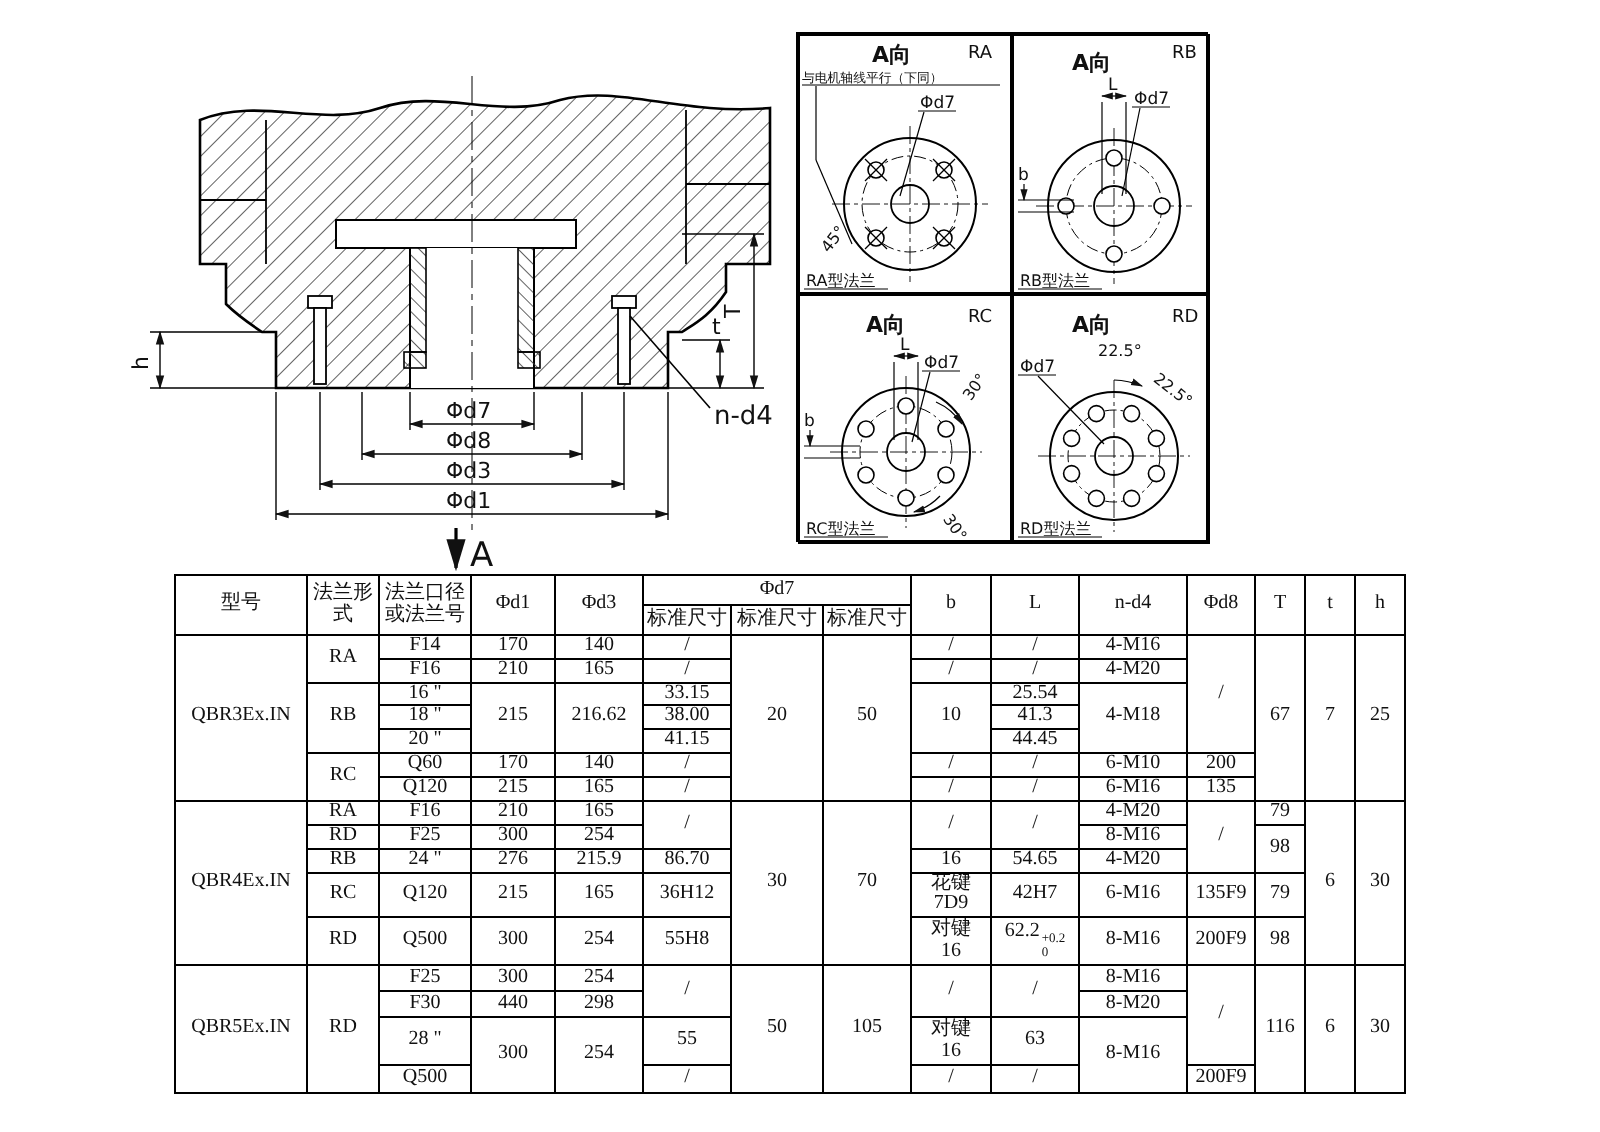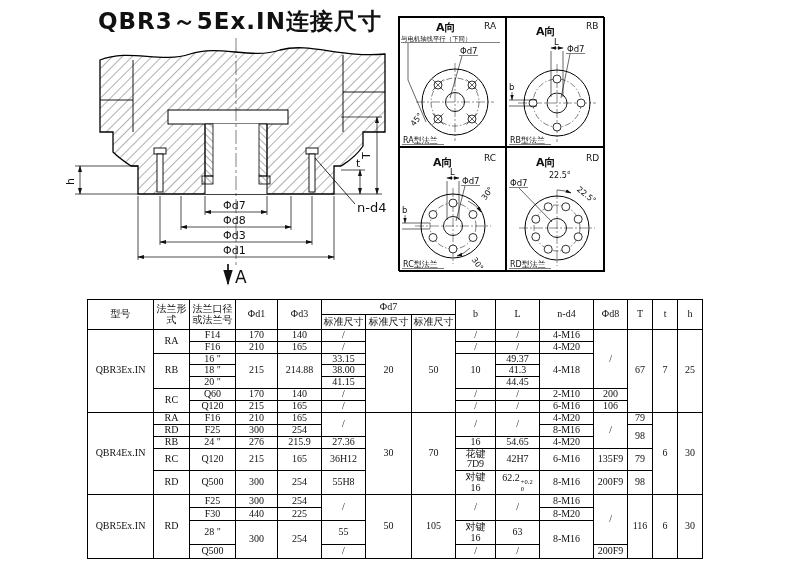"QBR3～5Ex.IN连接尺寸" div.title { html: <div>QBR3～5Ex.IN连接尺寸</div> -> none }
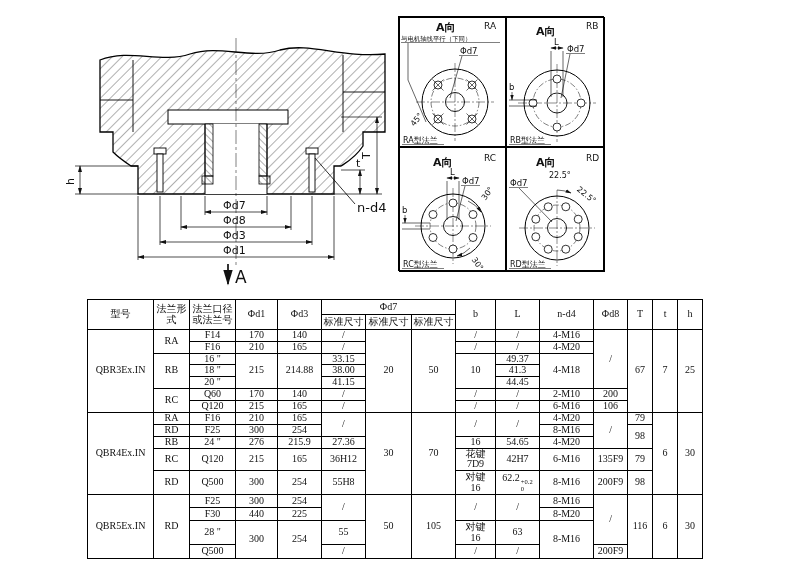"型号" .dimtable { top: 299px -> 287px }
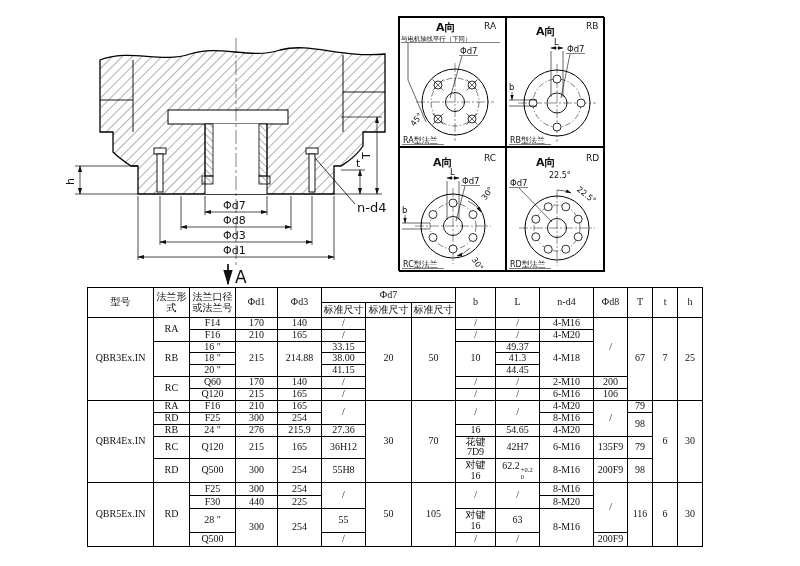"49.37" td { text: 49.37 -> 25.54 }
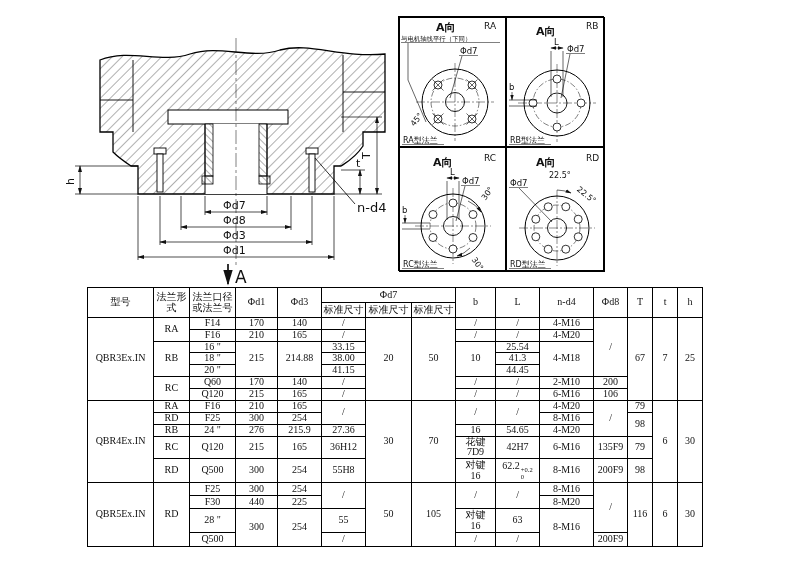"214.88" td { text: 214.88 -> 216.62 }
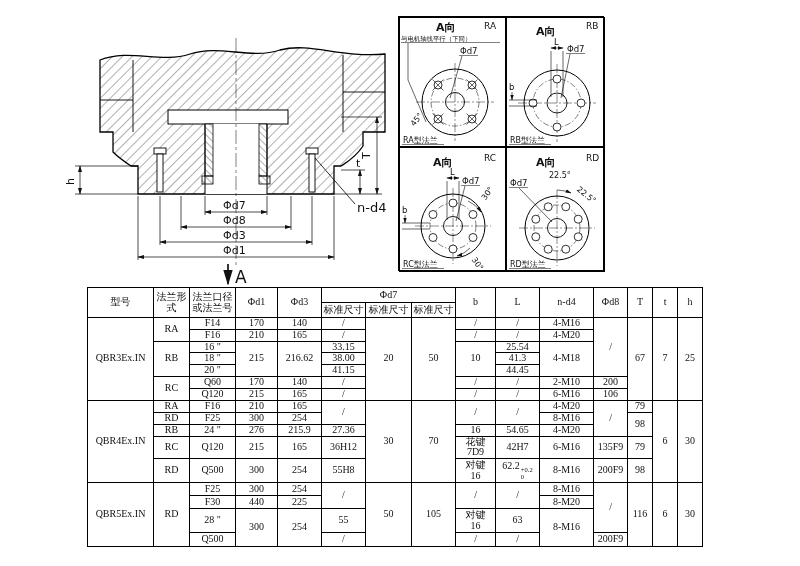"2-M10" td { text: 2-M10 -> 6-M10 }
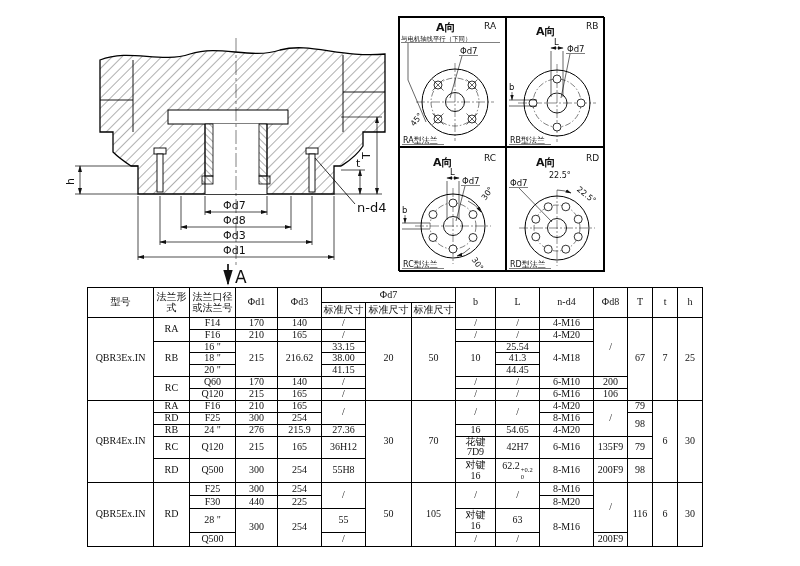"106" td { text: 106 -> 135 }
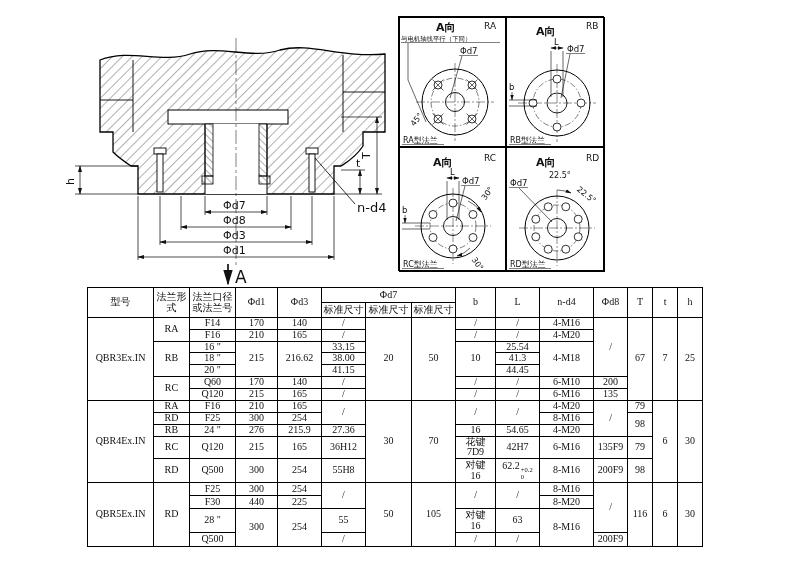"27.36" td { text: 27.36 -> 86.70 }
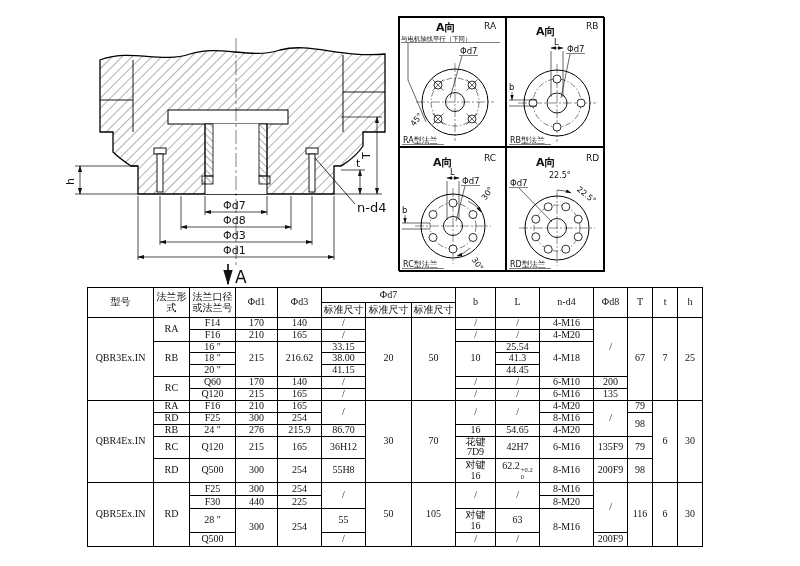"225" td { text: 225 -> 298 }
